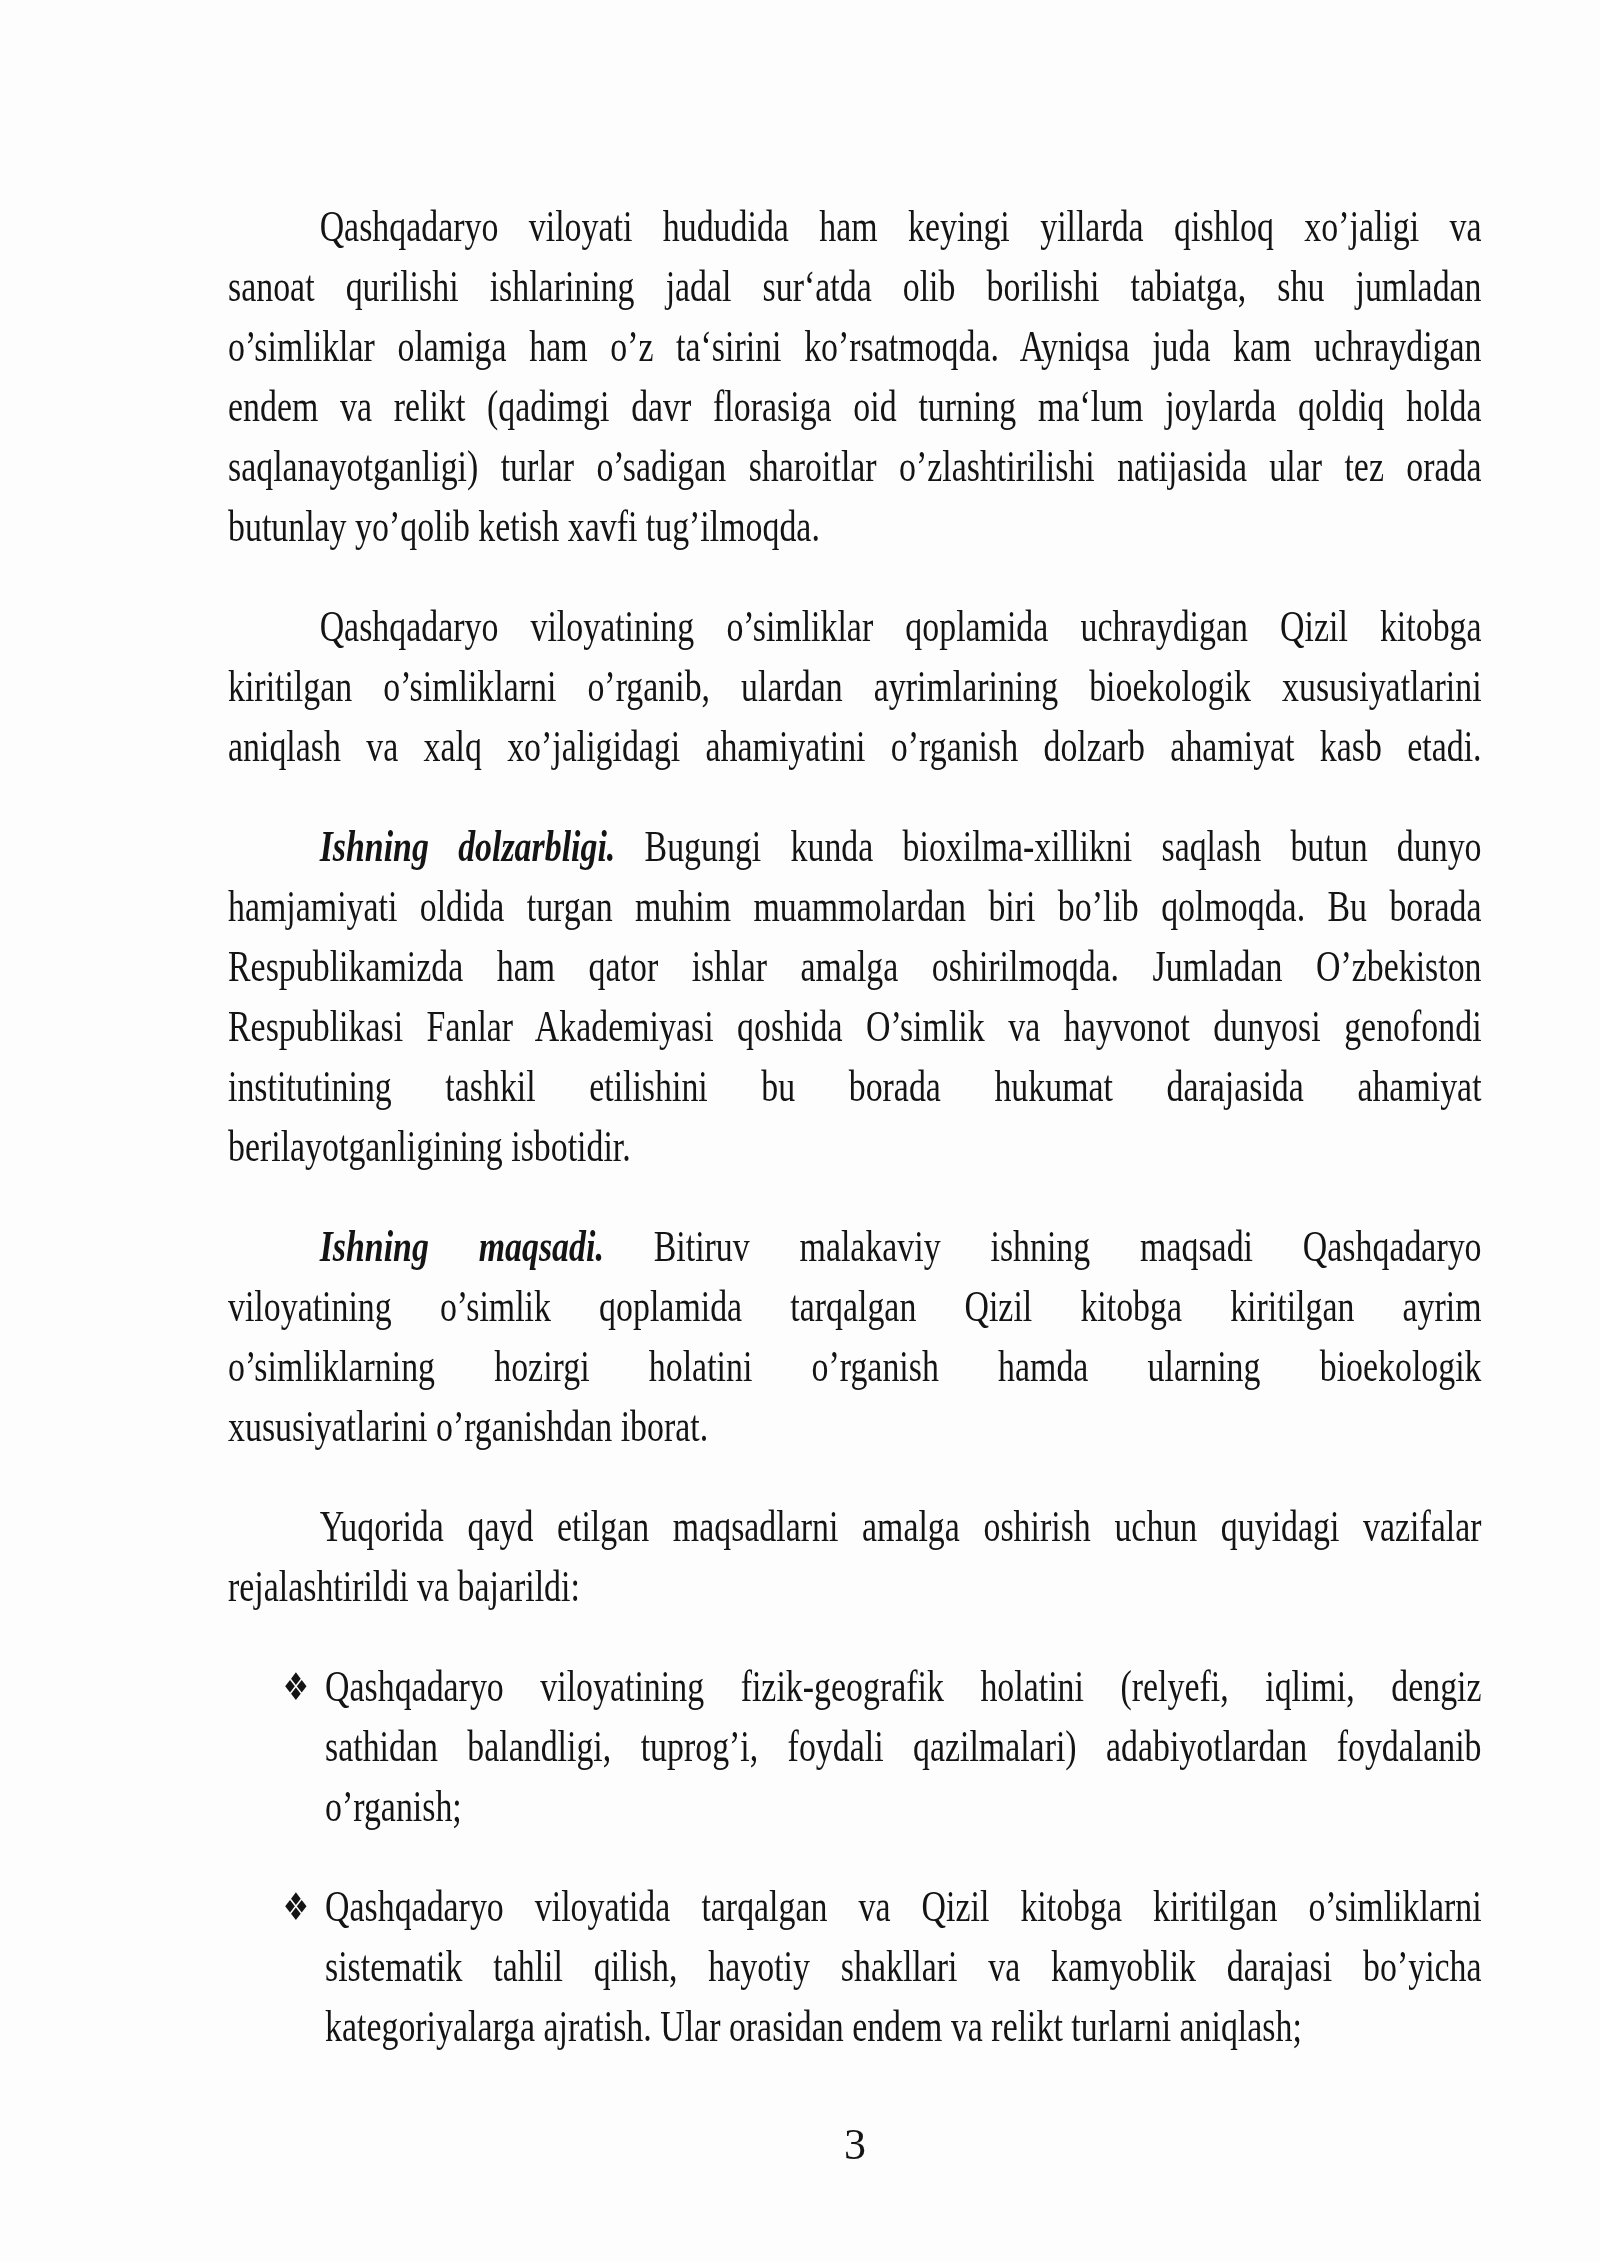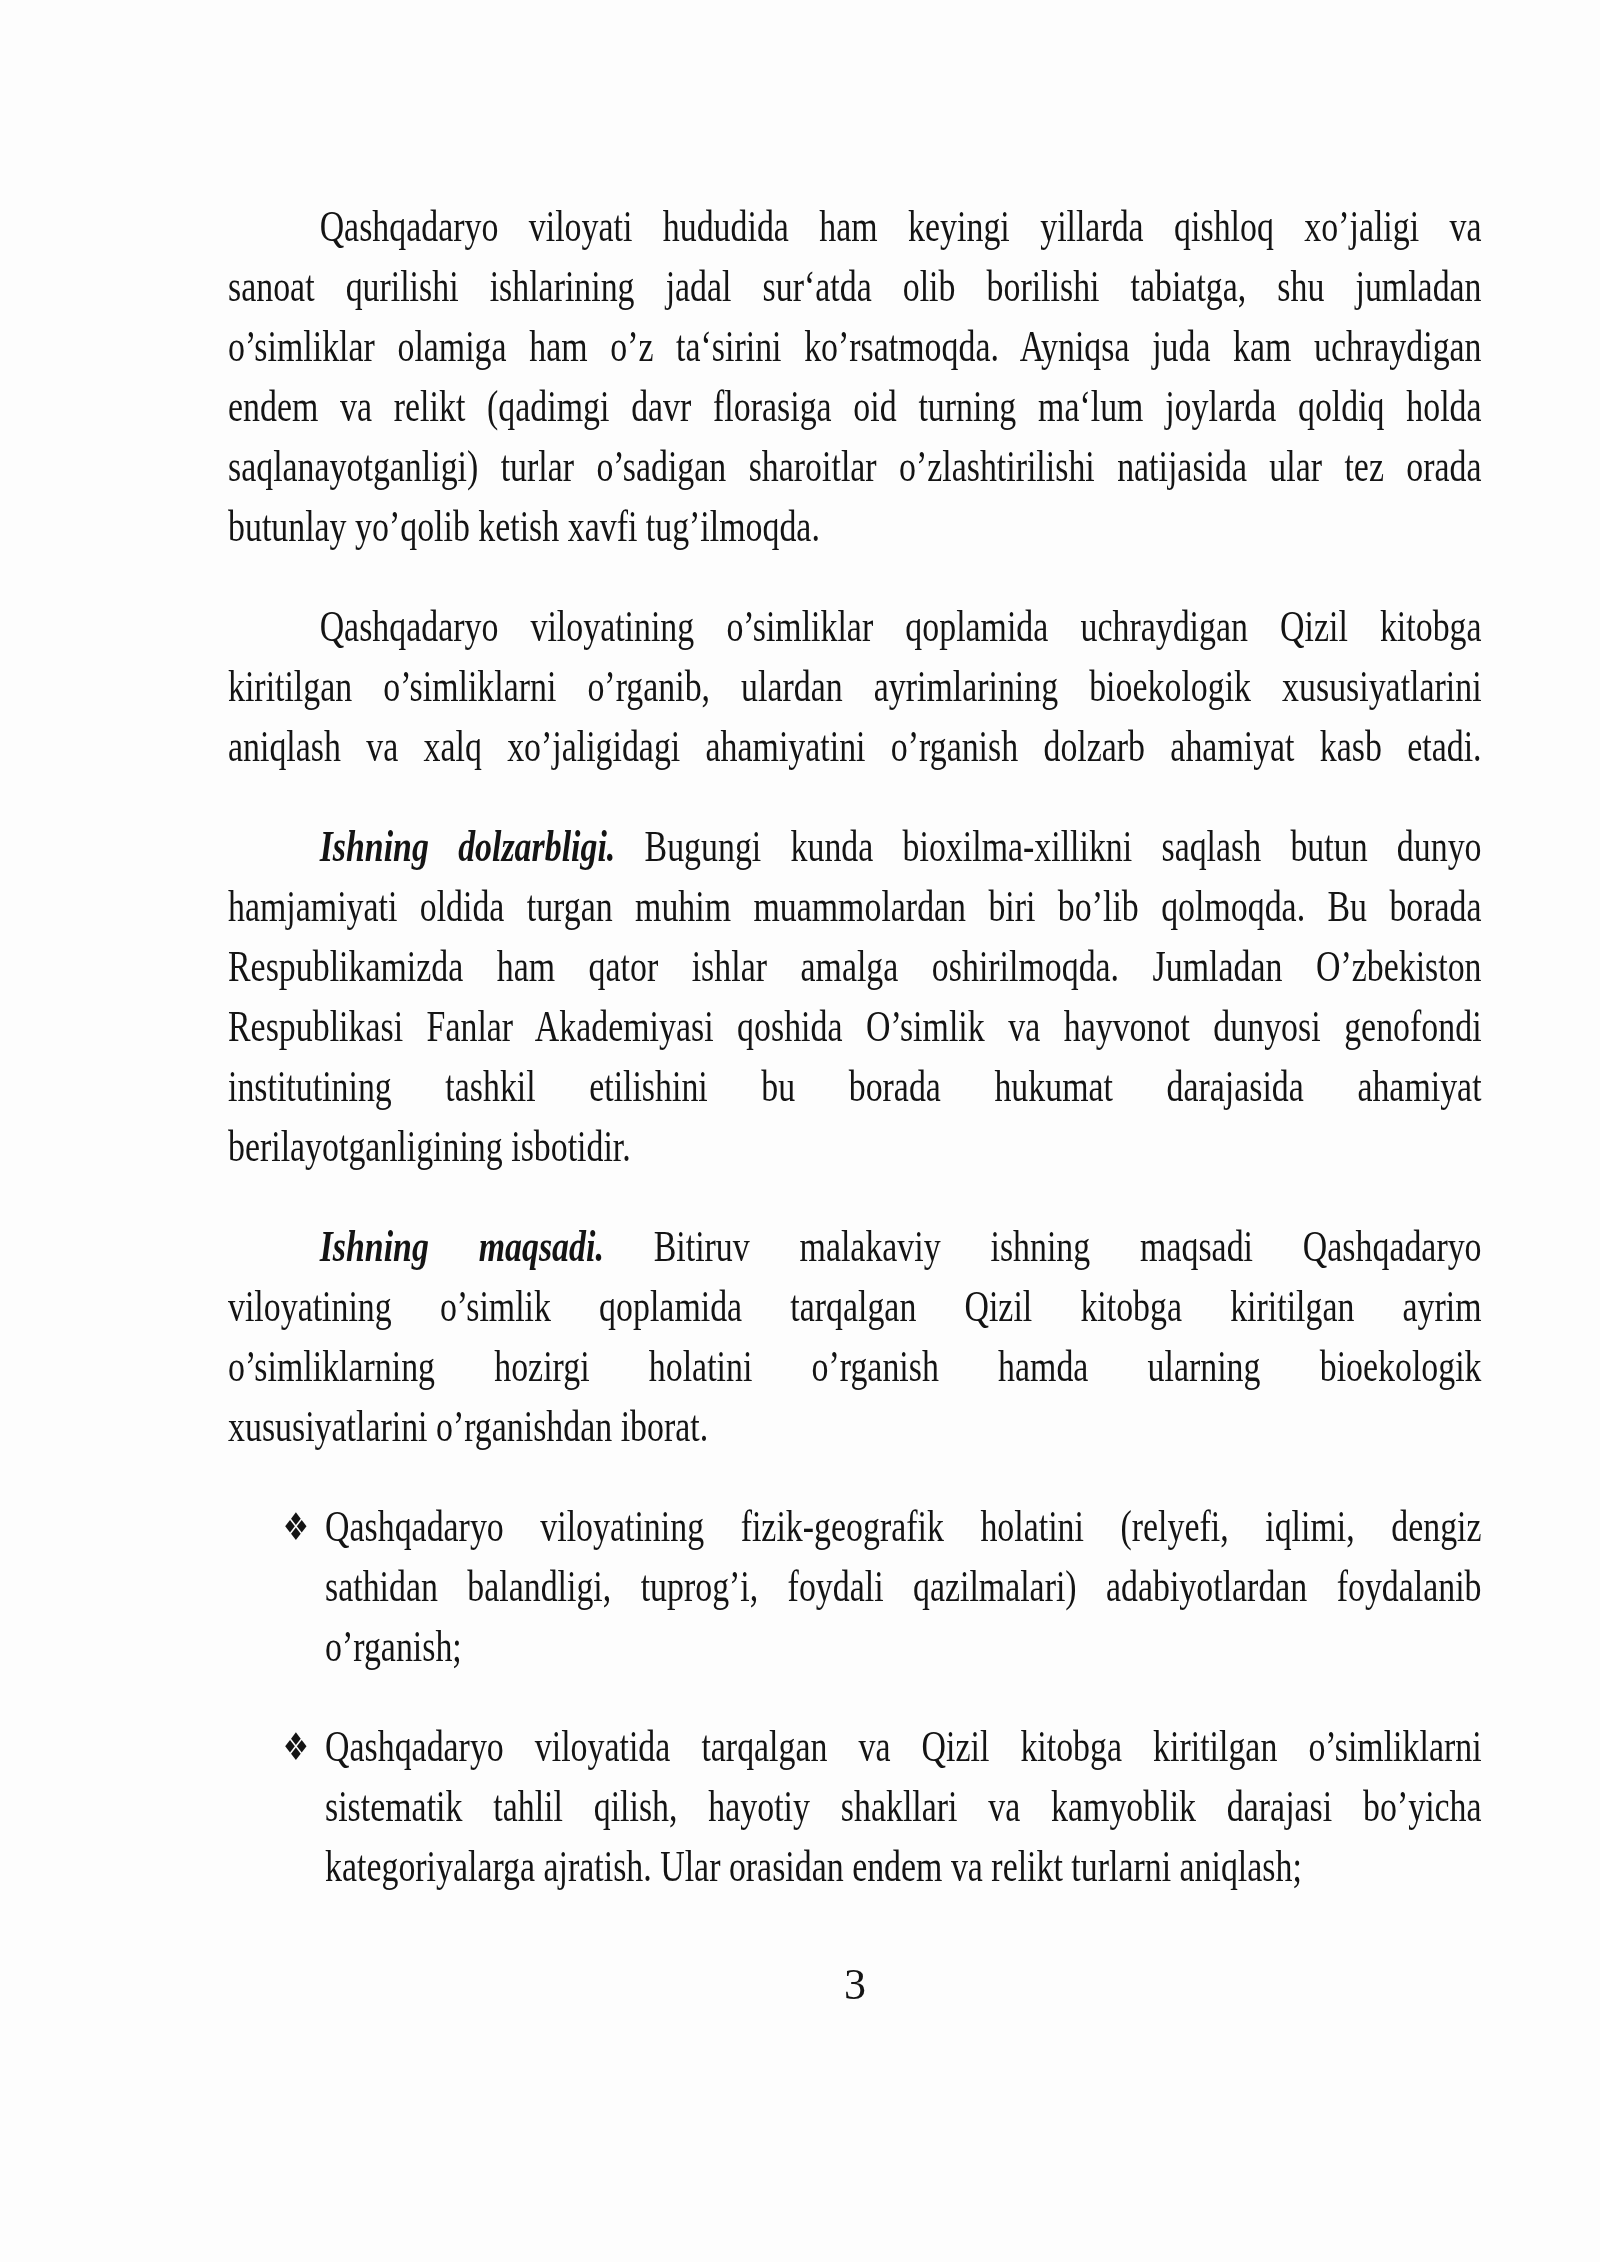"Yuqorida qayd etilgan maqsadlarni amalga" p.para { html: none -> <p> <span>Yuqorida qayd etilgan maqsadlarni amalga oshirish uchun quyidagi vazifalar</span> <span>rejalashtirildi va bajarildi:</span> </p> }
